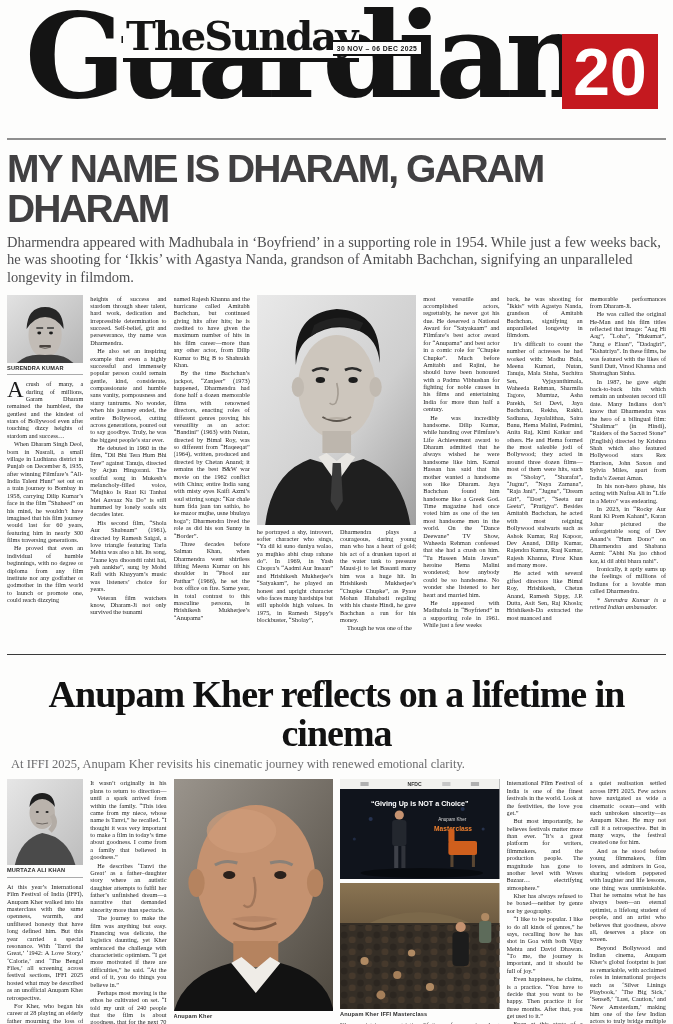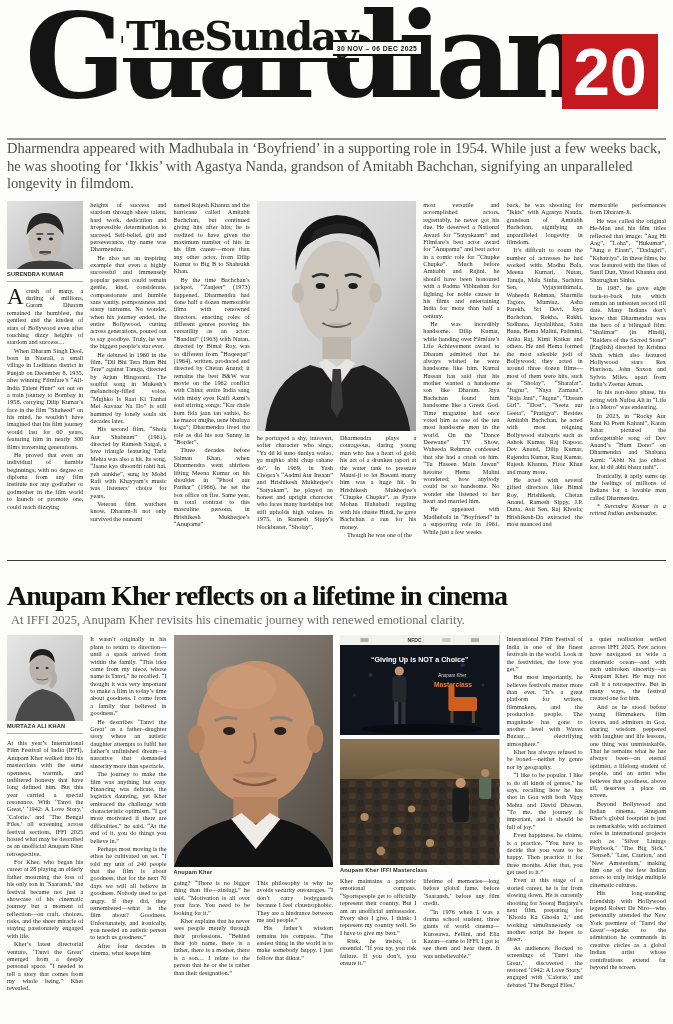"MY NAME IS DHARAM, GARAM" h1.headline1 { html: none -> <h1>MY NAME IS DHARAM, GARAM DHARAM</h1> }
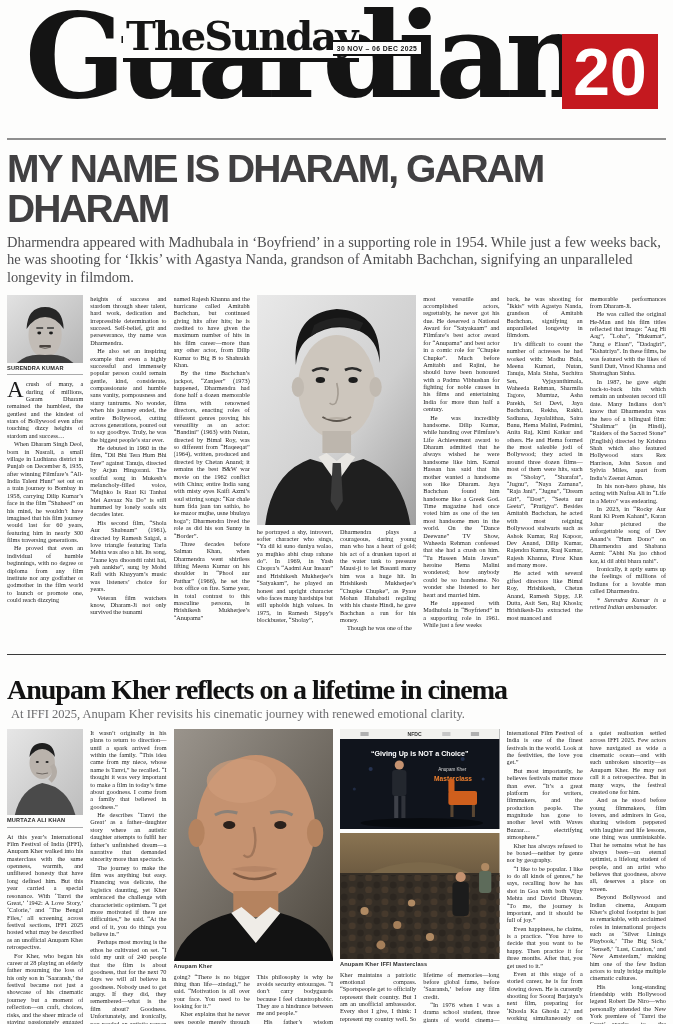"Anupam Kher reflects on a" .headline2 { font-size: 28px -> 38px; text-align: none -> center }
